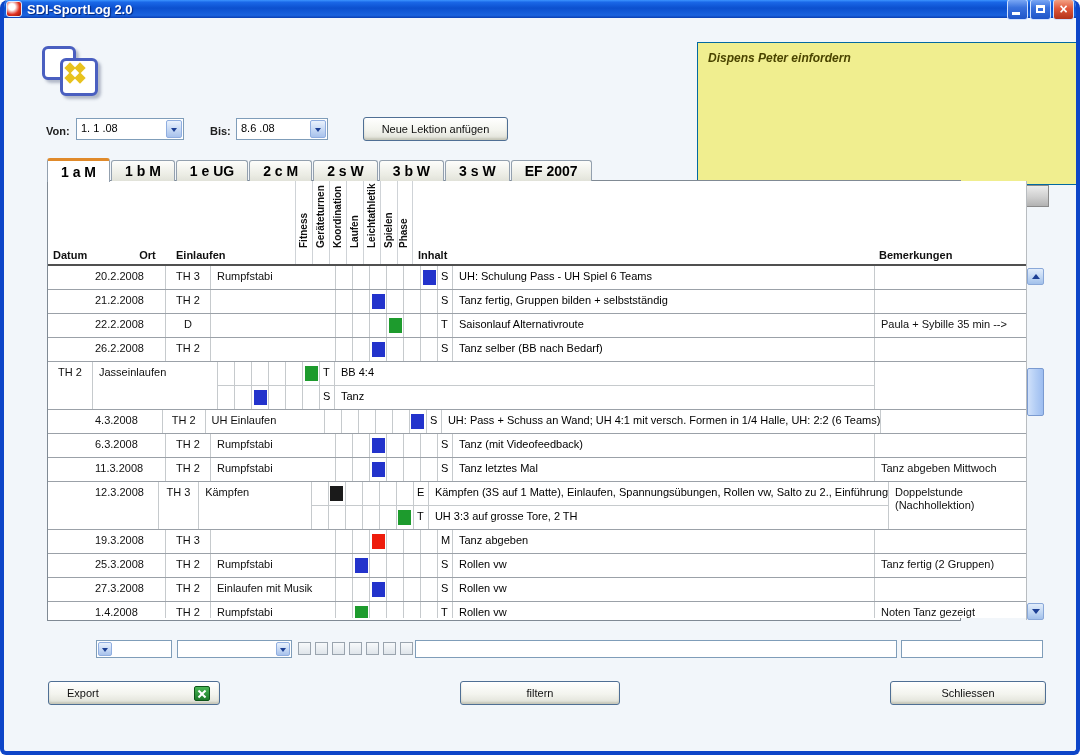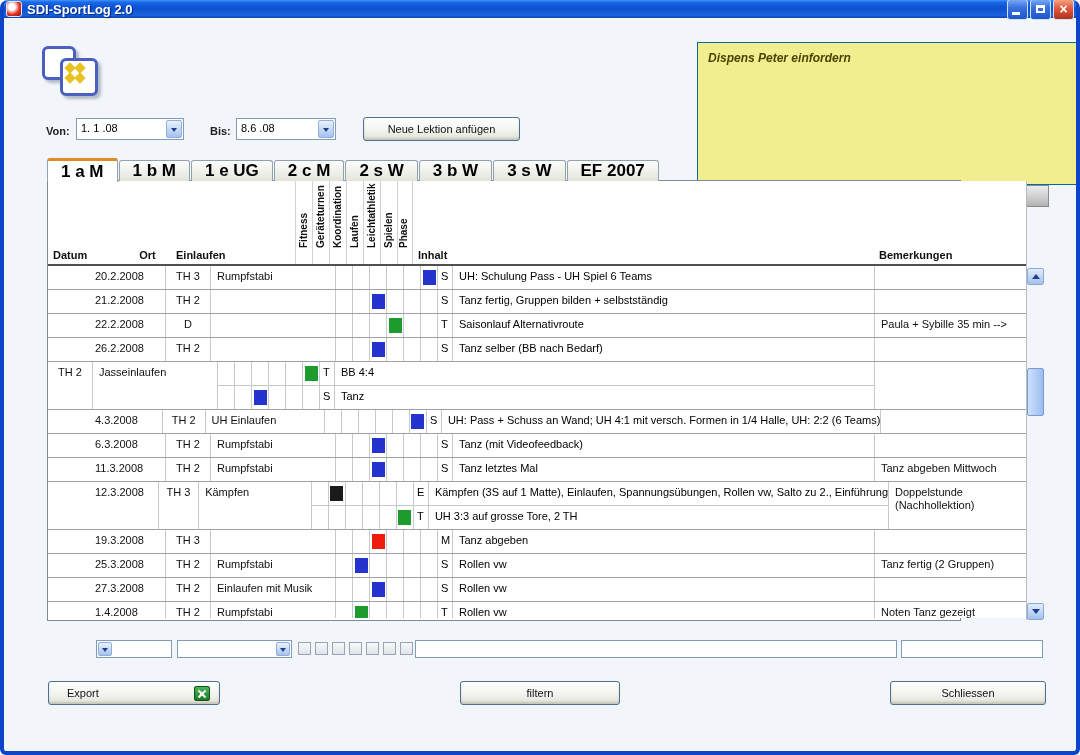"8.6 .08" div.combo { width: 100px -> 92px }
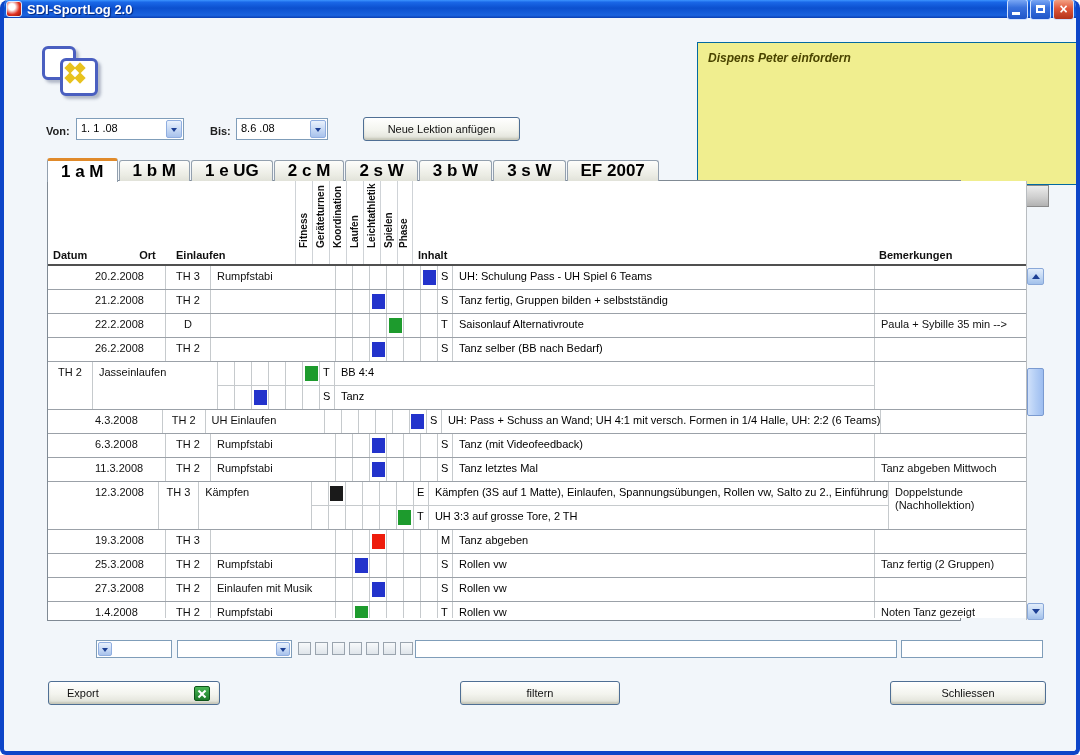"Neue Lektion anfügen" div.xp-btn { width: 157px -> 145px }
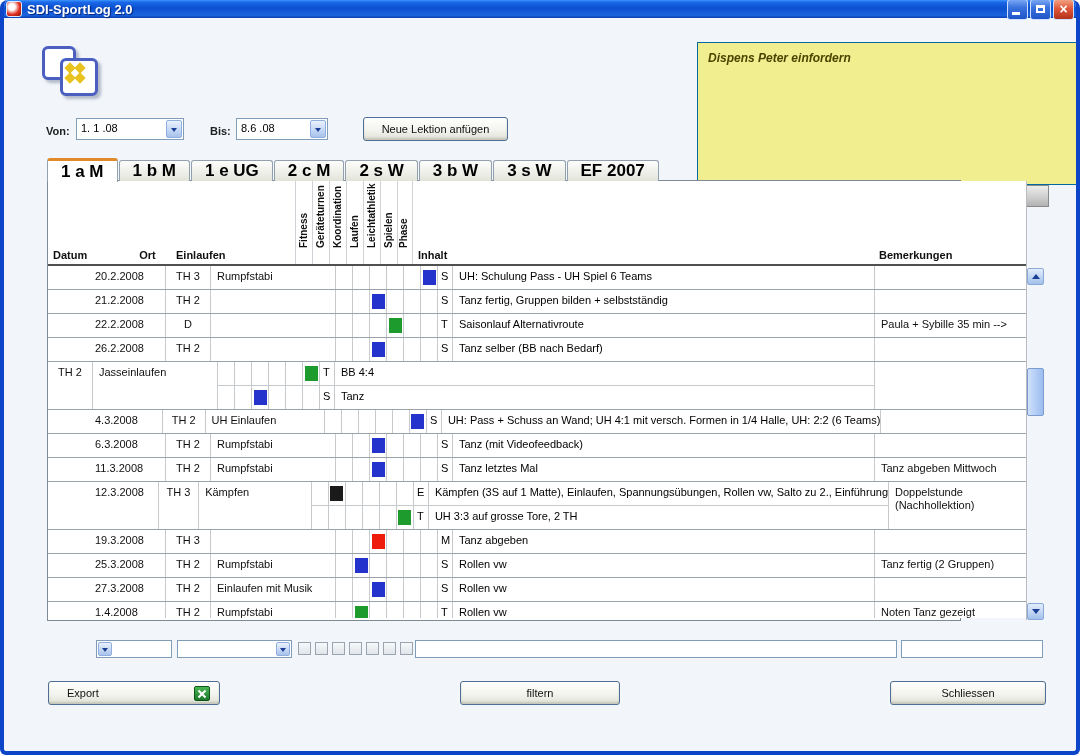"1 a M" .tab { font-size: 17px -> 14px }
